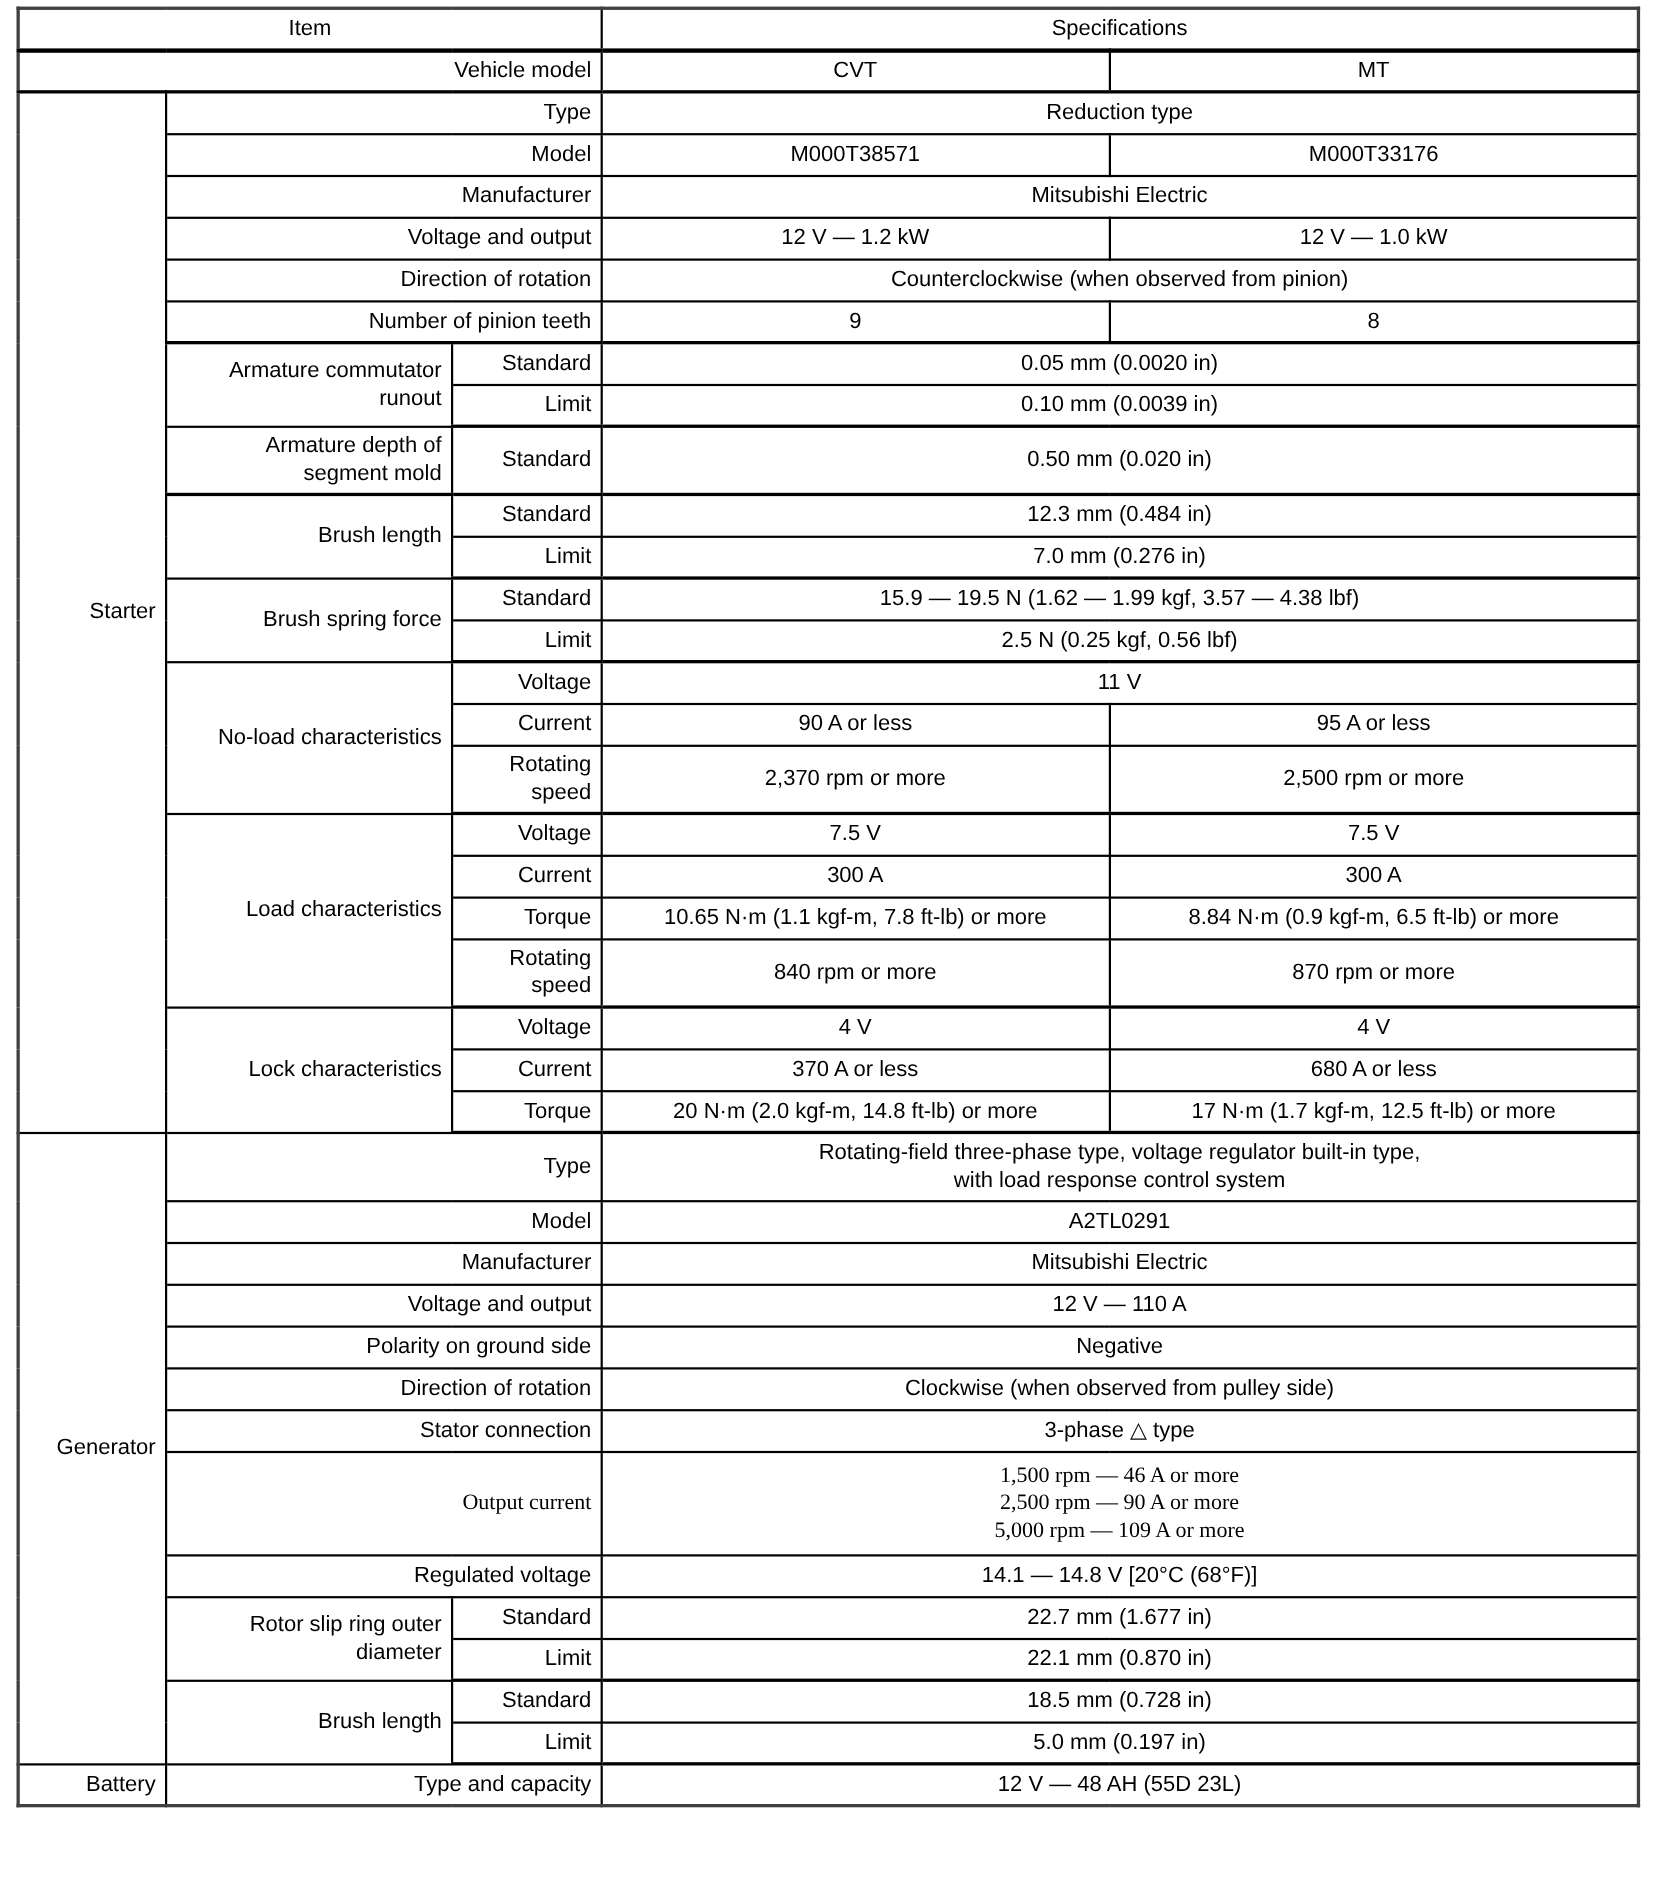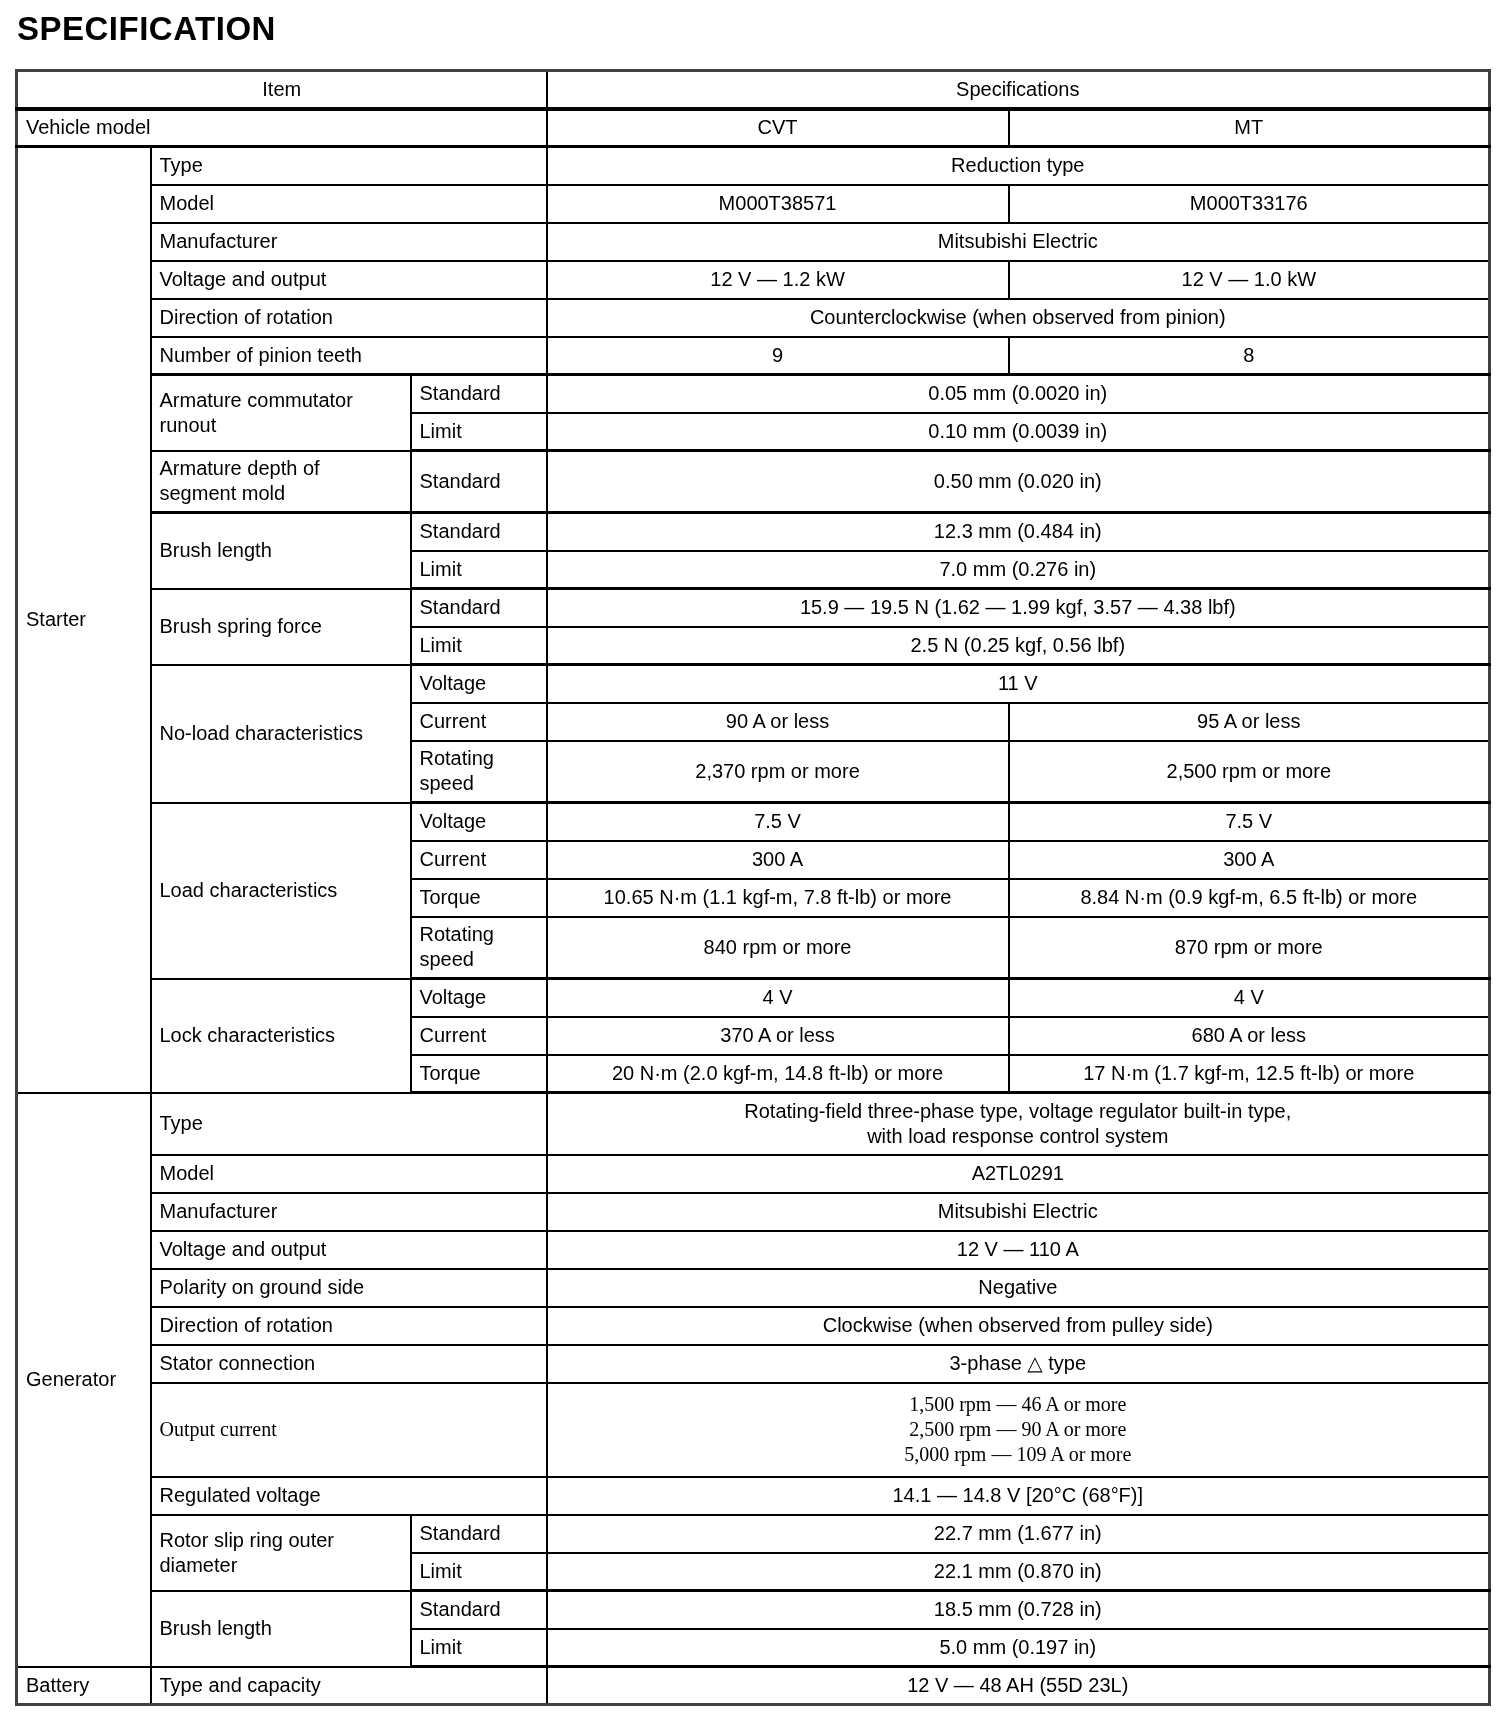"SPECIFICATION" h1.title { html: <h1>SPECIFICATION</h1> -> none }
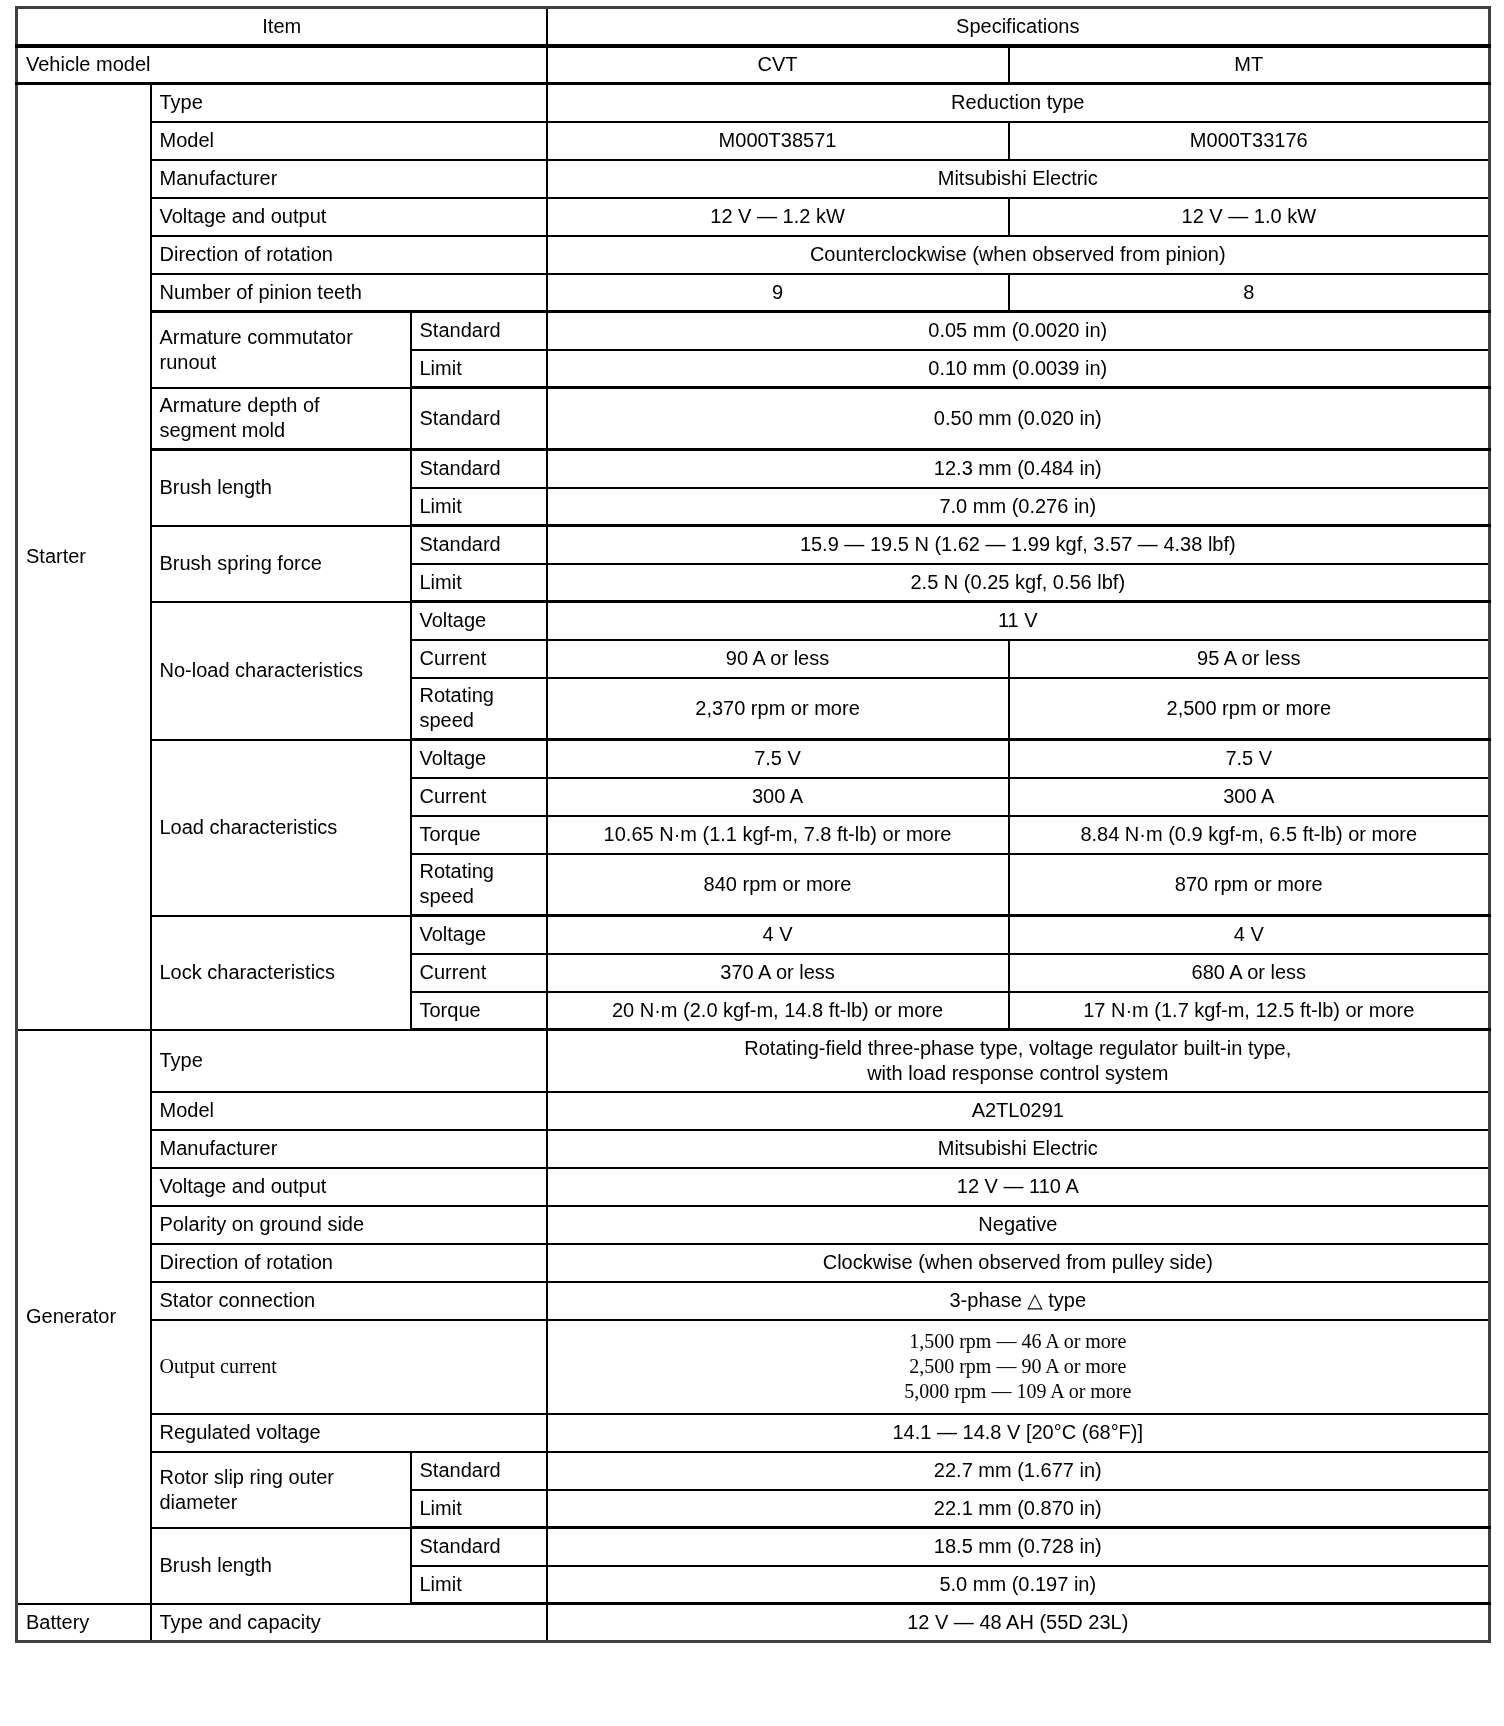"Vehicle model" .l { text-align: left -> right }
